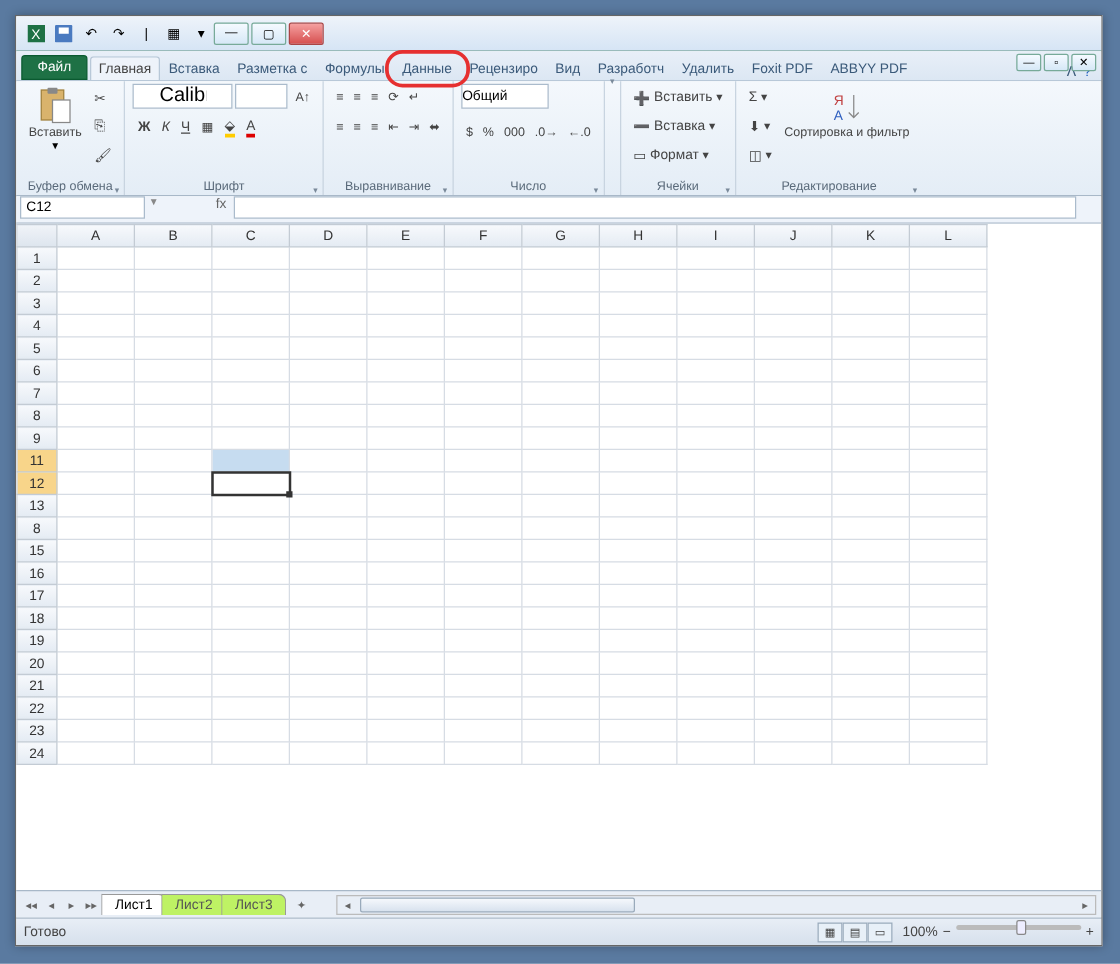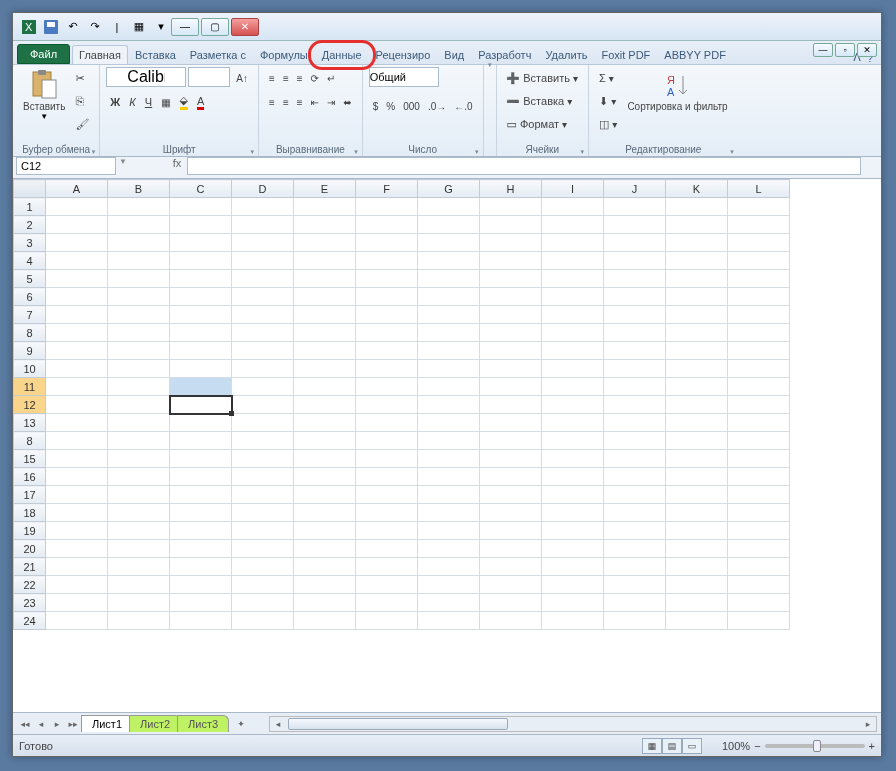"10" tr { html: <tr> <th>10</th> <td></td> <td></td> <td></td> <td></td> <td></td> <td></td> <td></td> <td></td> <td></td> <td></td> <td></td> <td></td> </tr> -> none }
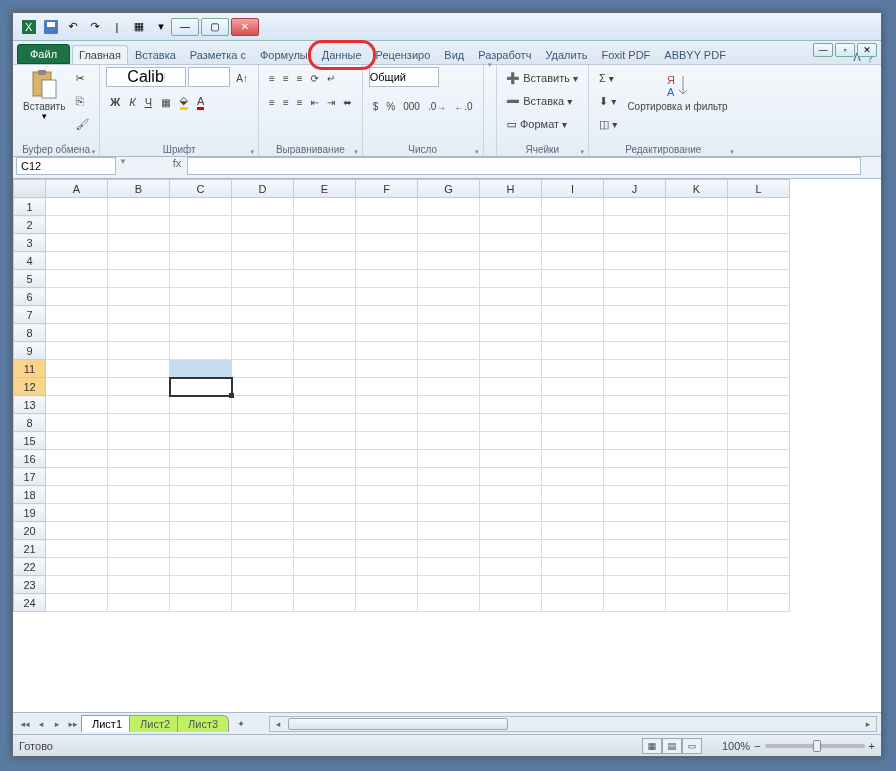"100%" .zoom { align-items: center -> none; margin-left: 20px -> 8px }
